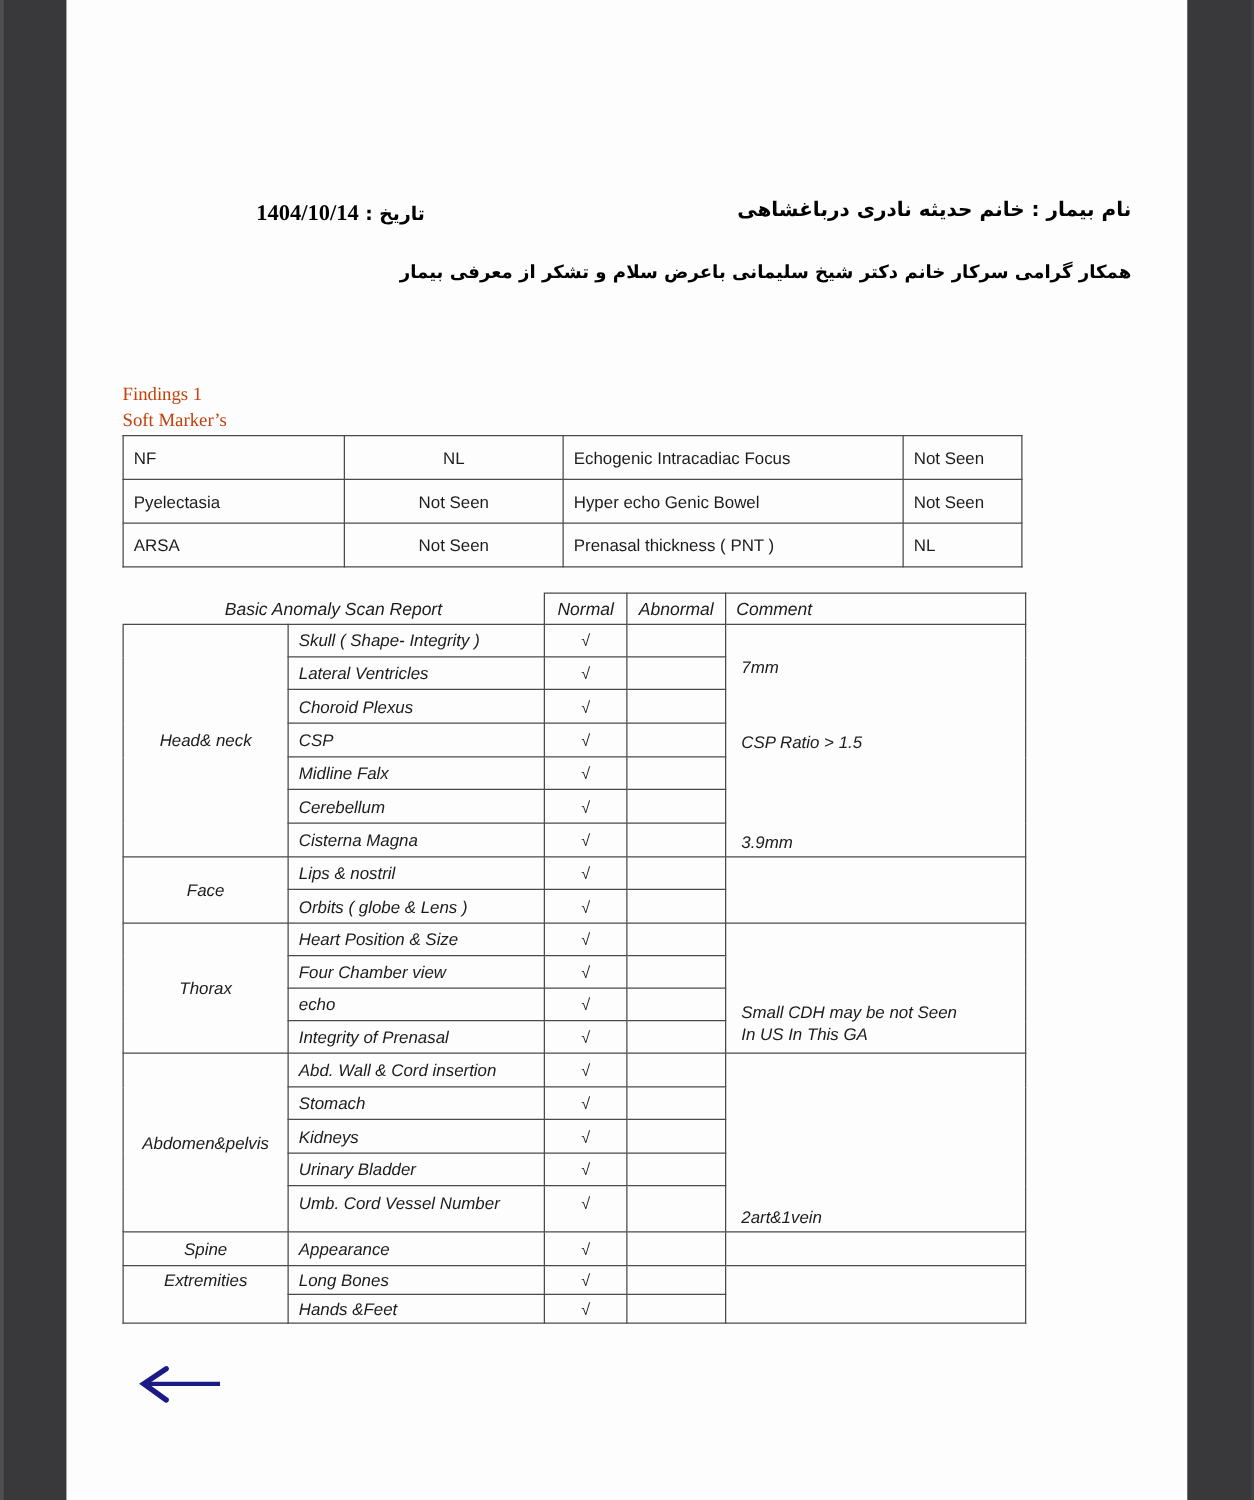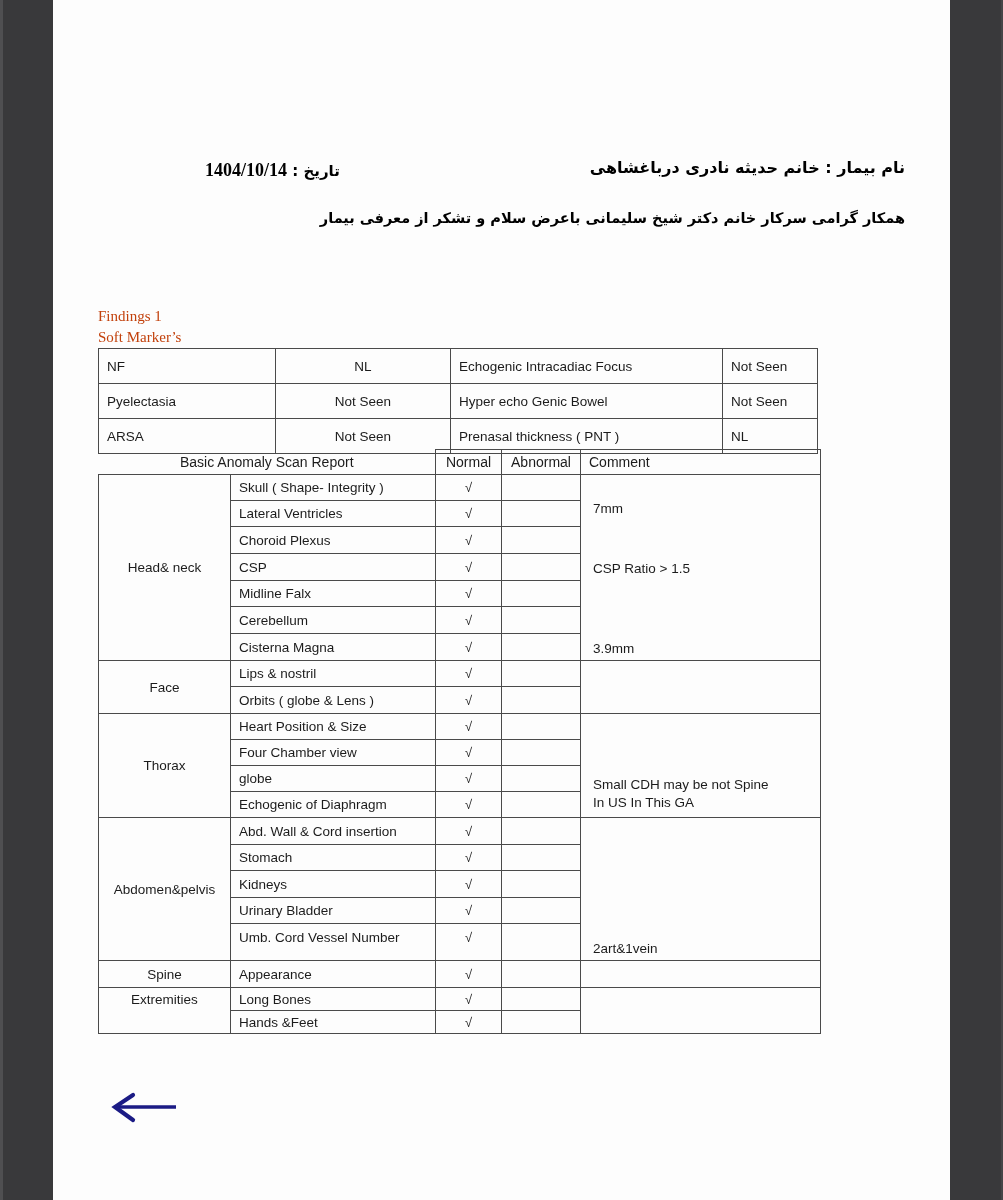"Basic Anomaly Scan Report" .t2 { font-style: none -> italic; top: 449px -> 474px }
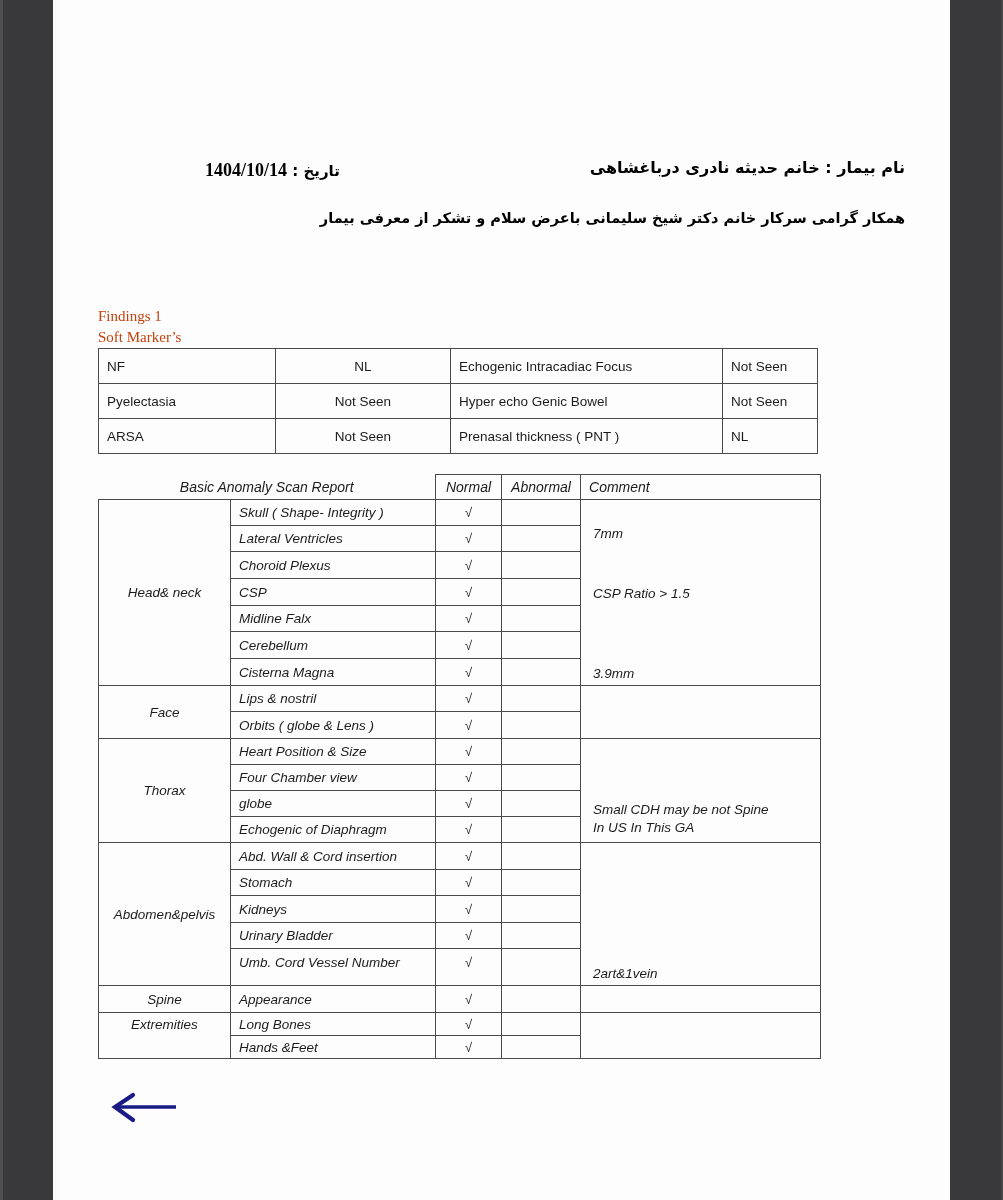"globe" td.itm { text: globe -> echo }
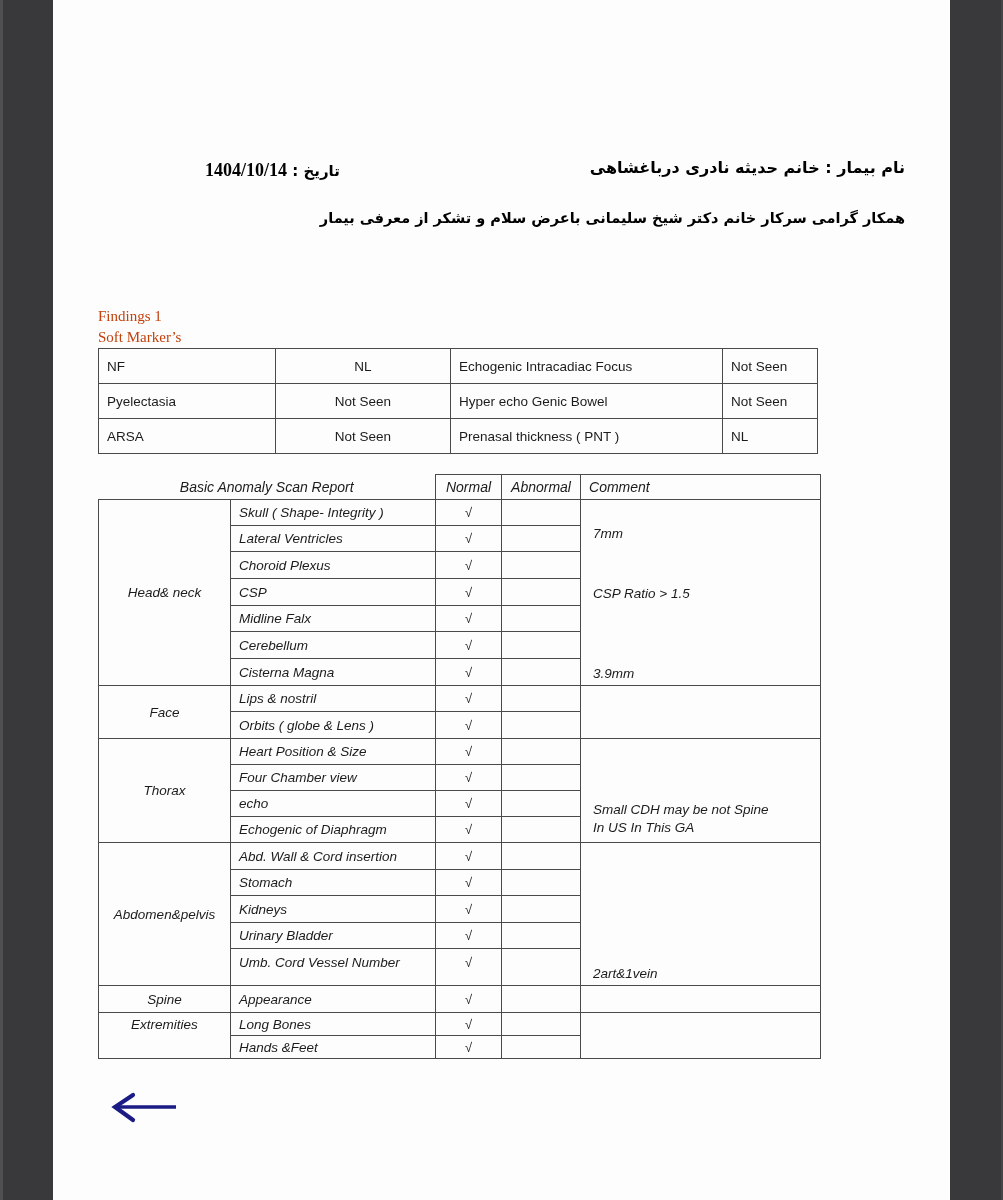"Small CDH may be not" span.cpos { text: Spine -> Seen }
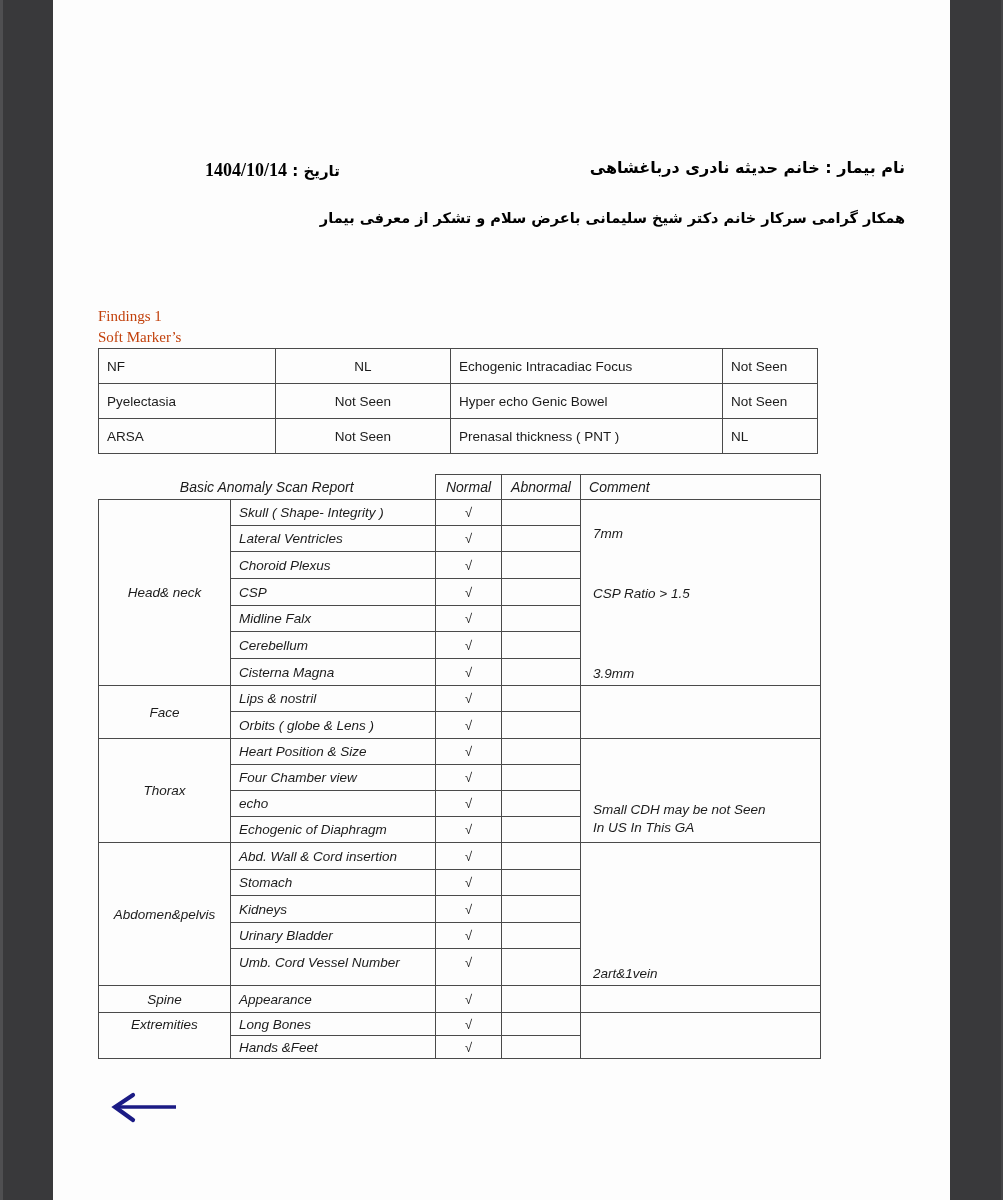"Echogenic of Diaphragm" td.itm { text: Echogenic of Diaphragm -> Integrity of Prenasal }
